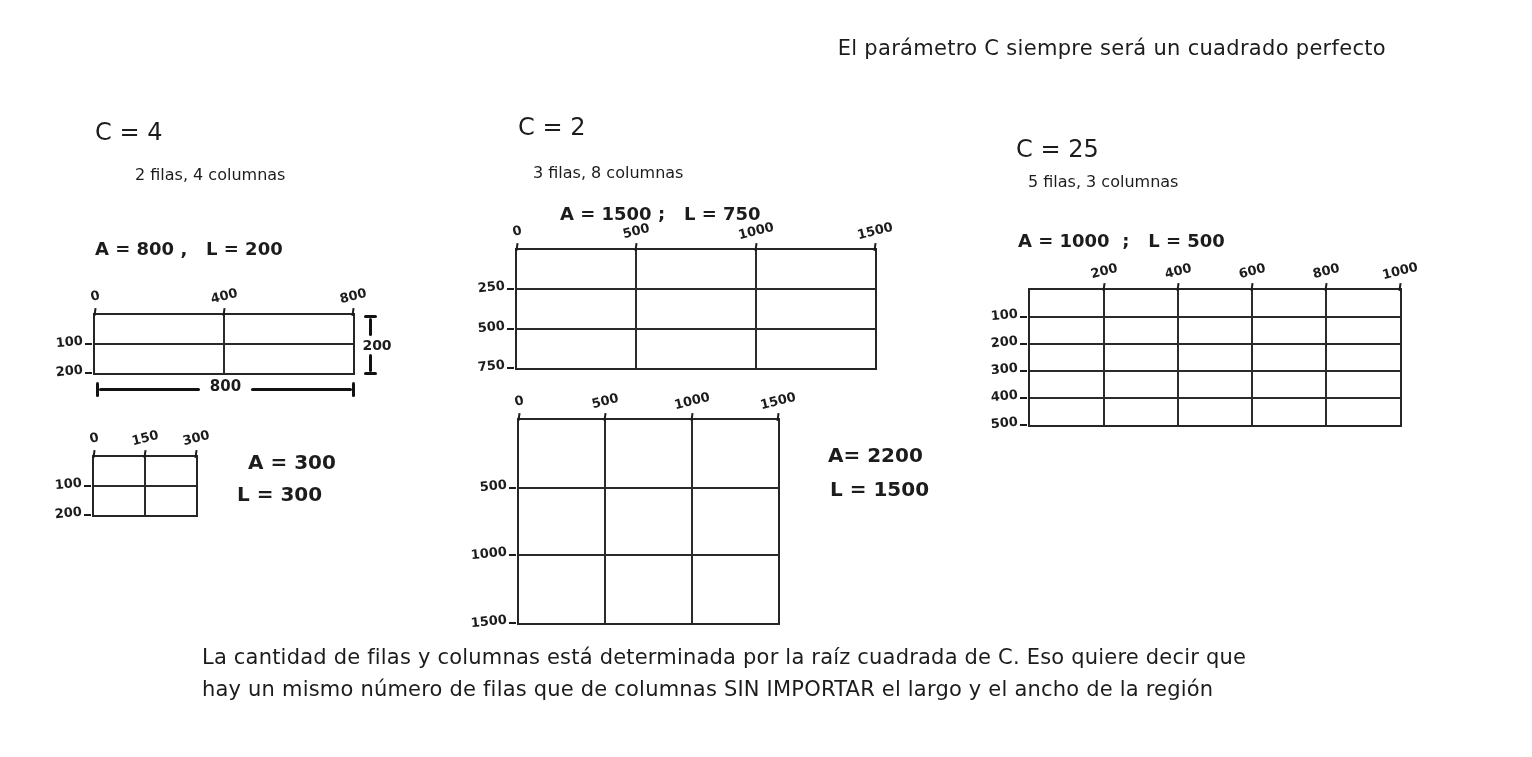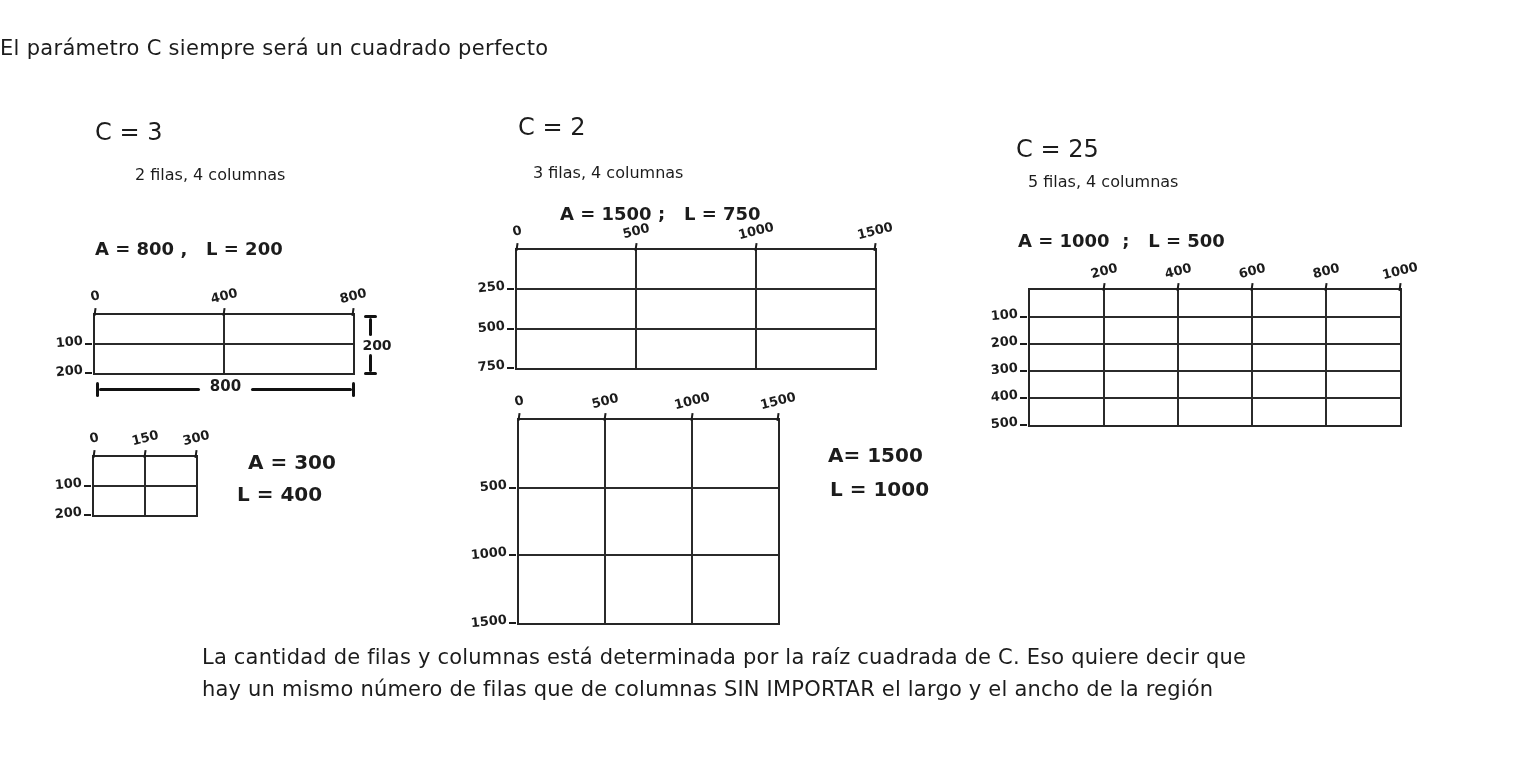"El parámetro C siempre será" div.abs { text-align: left -> right }
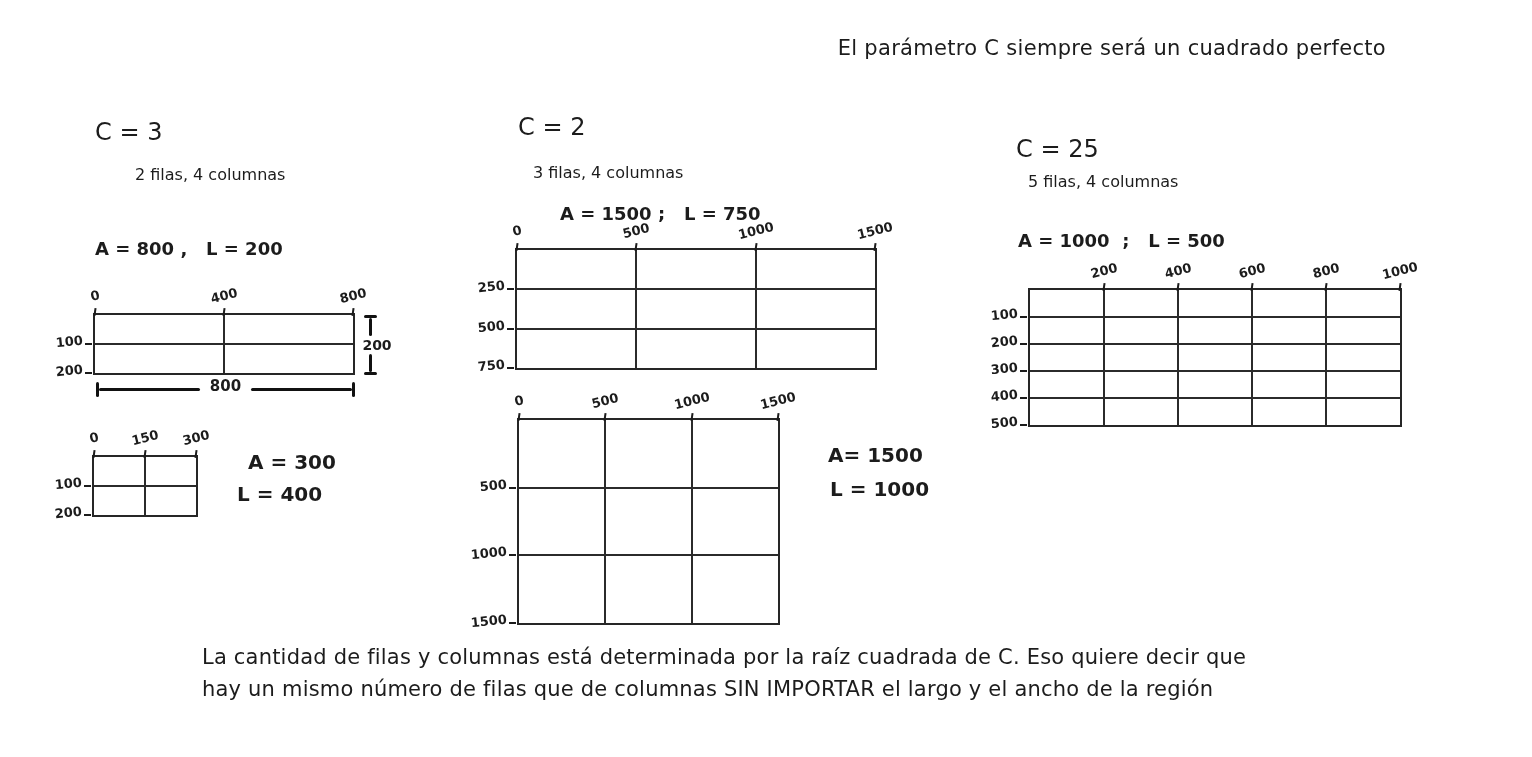"C = 3" div.abs { text: 3 -> 4 }
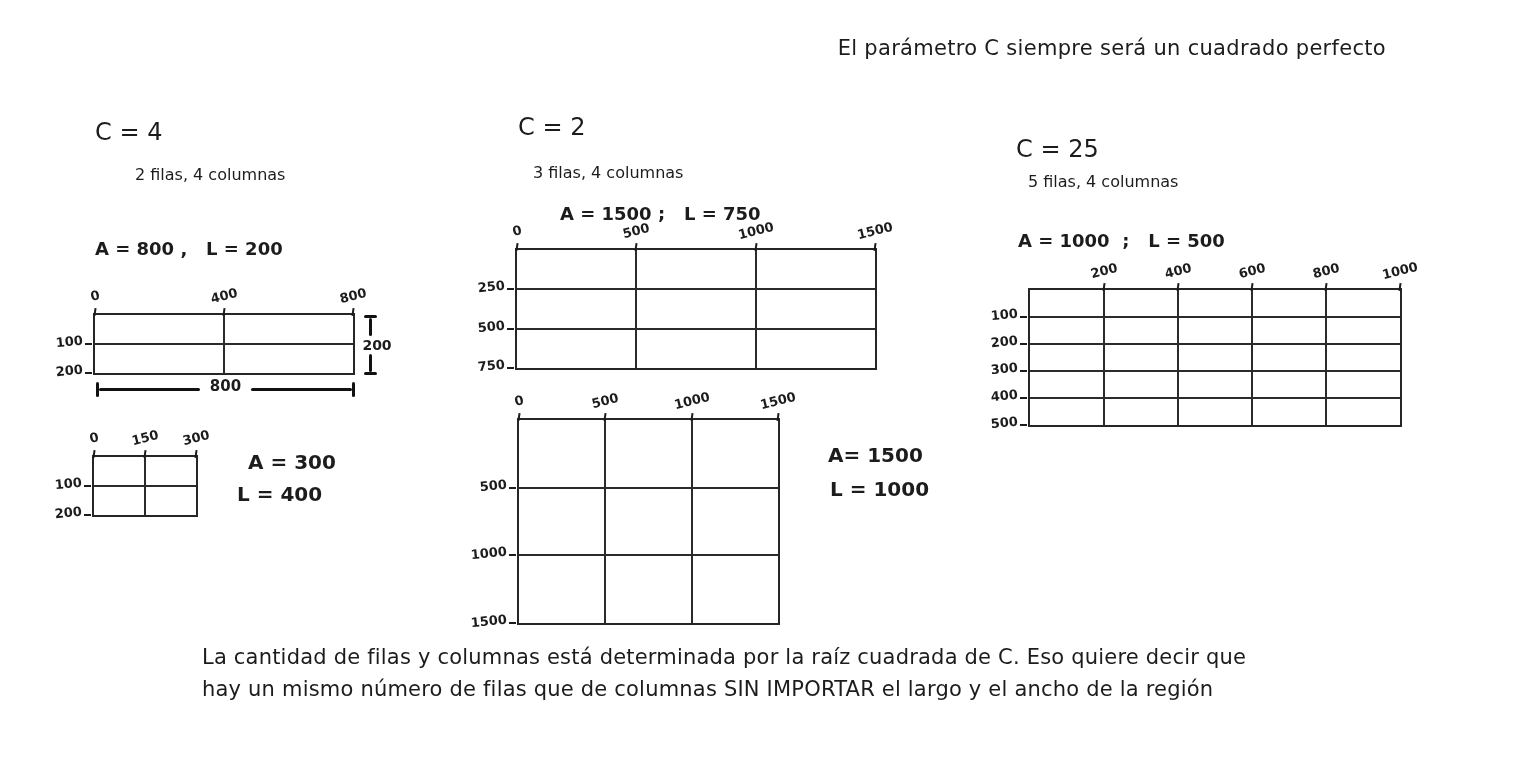"3 filas, 4 columnas" div.abs { text: 4 -> 8 }
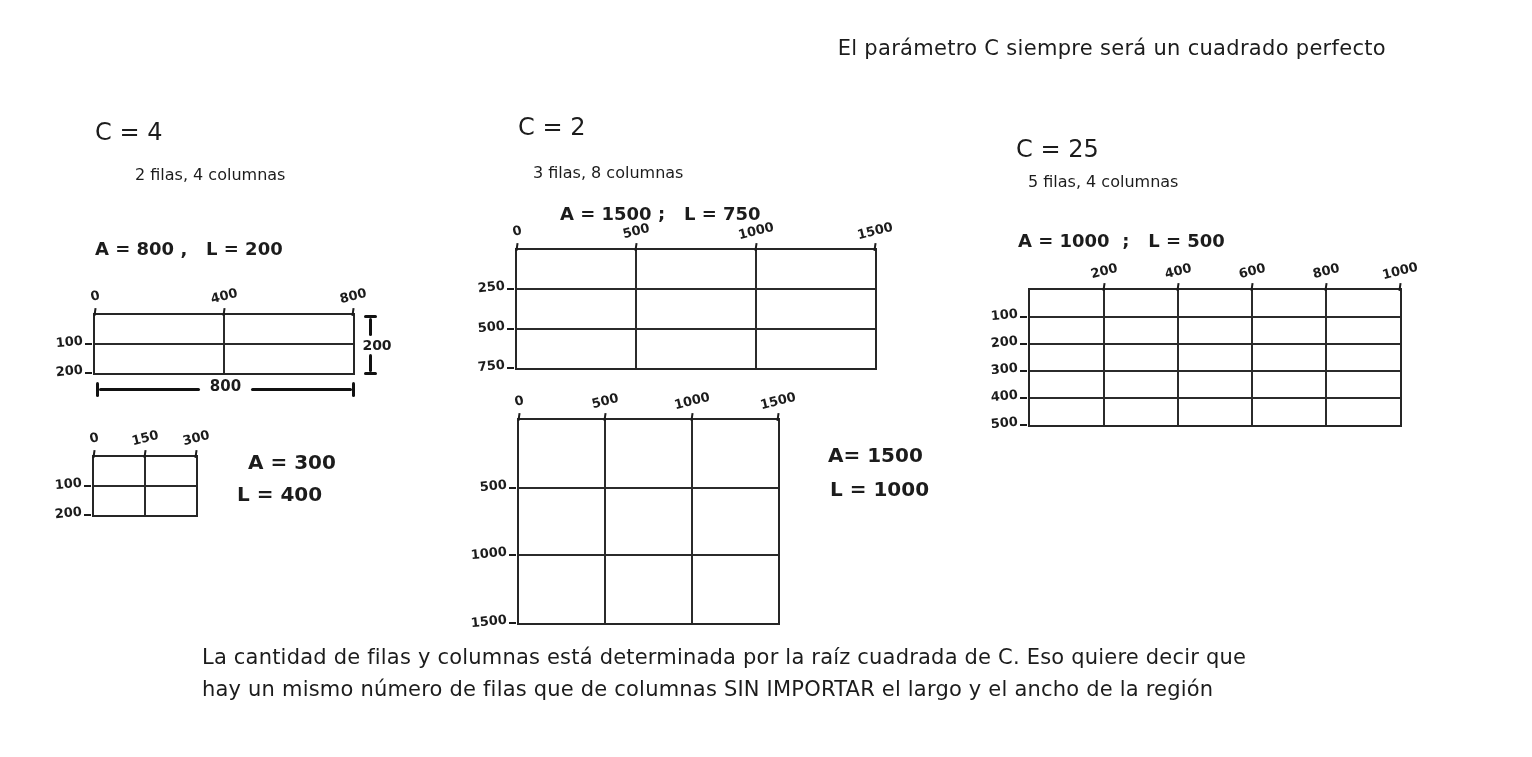"5 filas, 4 columnas" div.abs { text: 4 -> 3 }
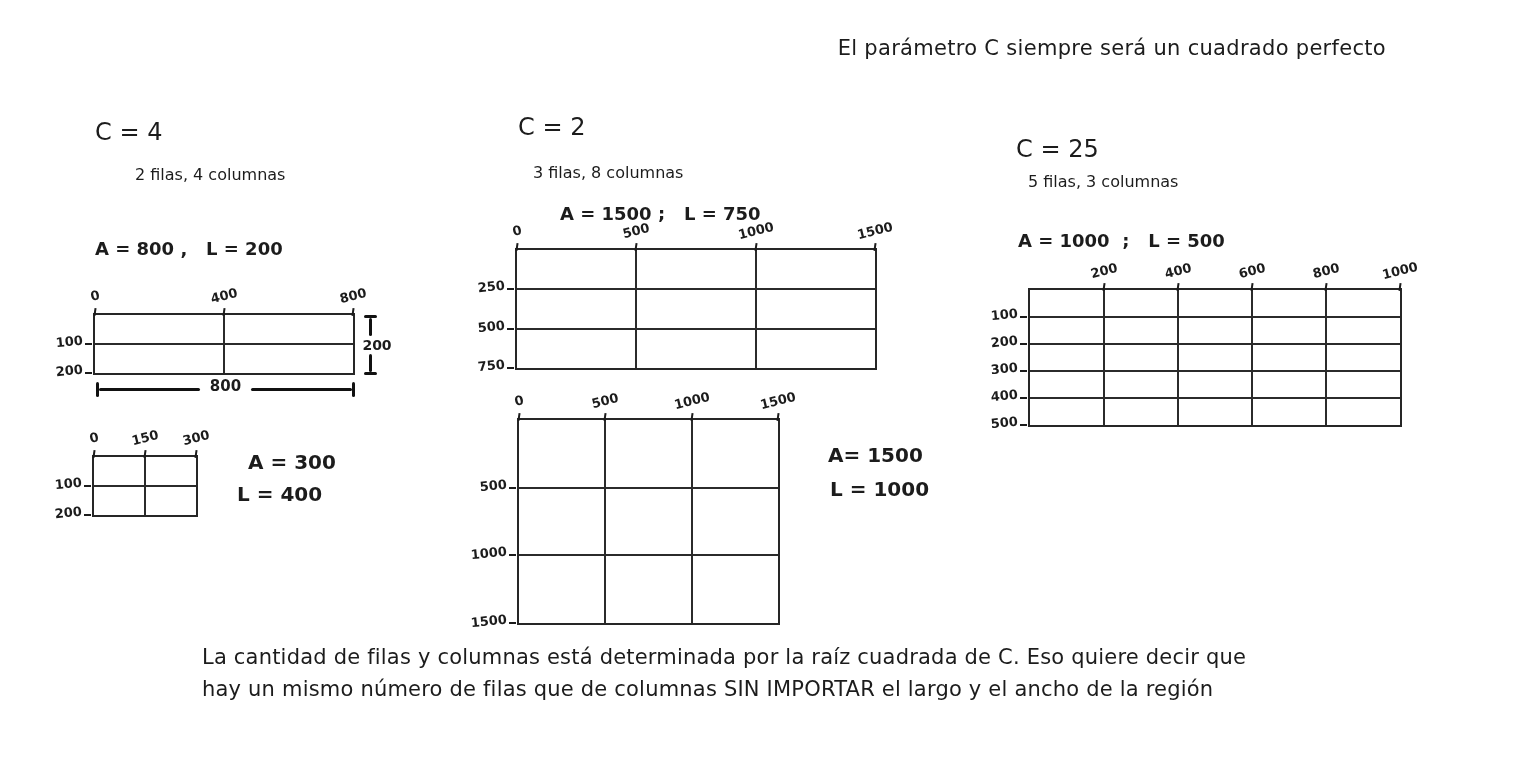"A= 1500" div.abs { text: 1500 -> 2200 }
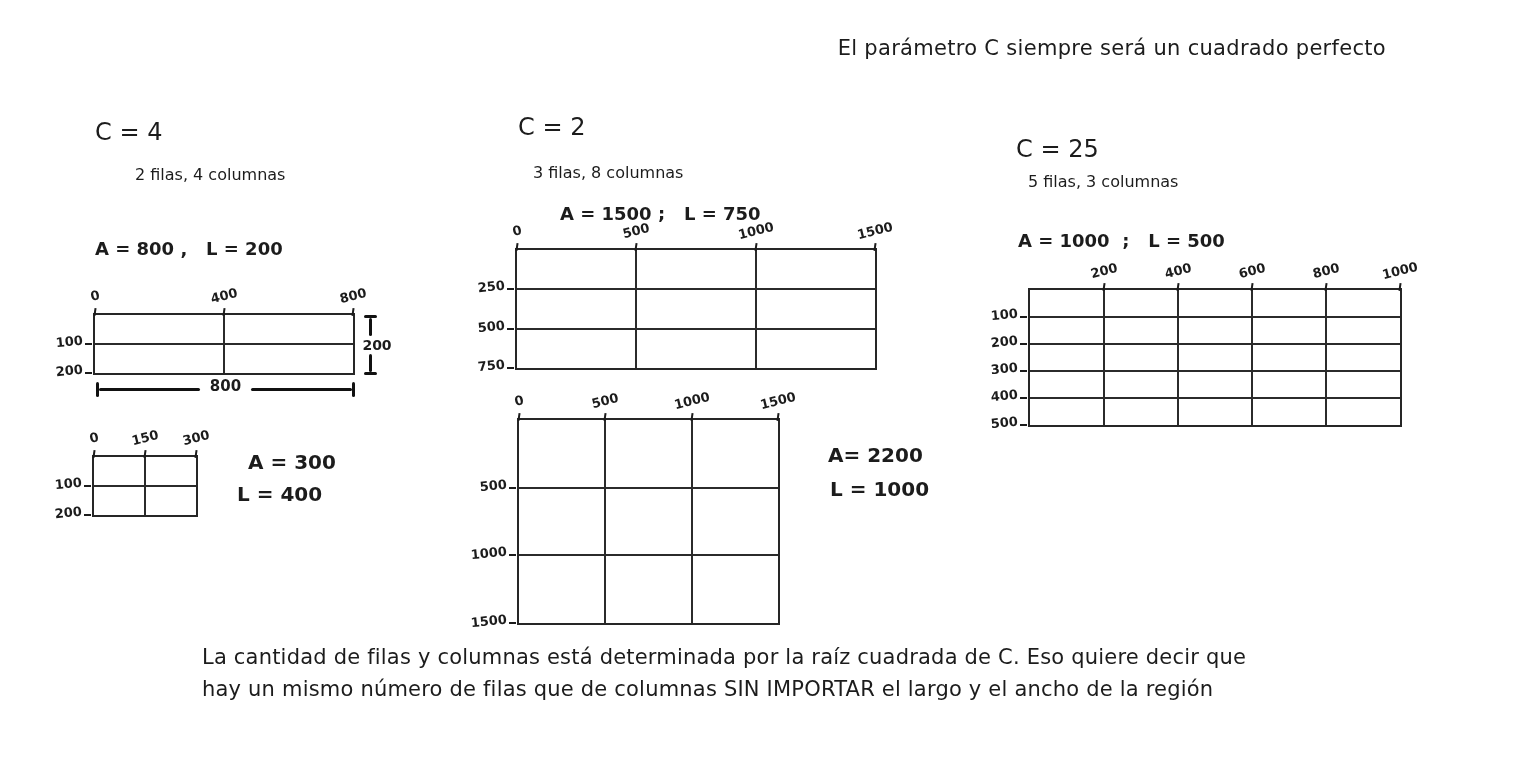"L = 400" div.abs { text: 400 -> 300 }
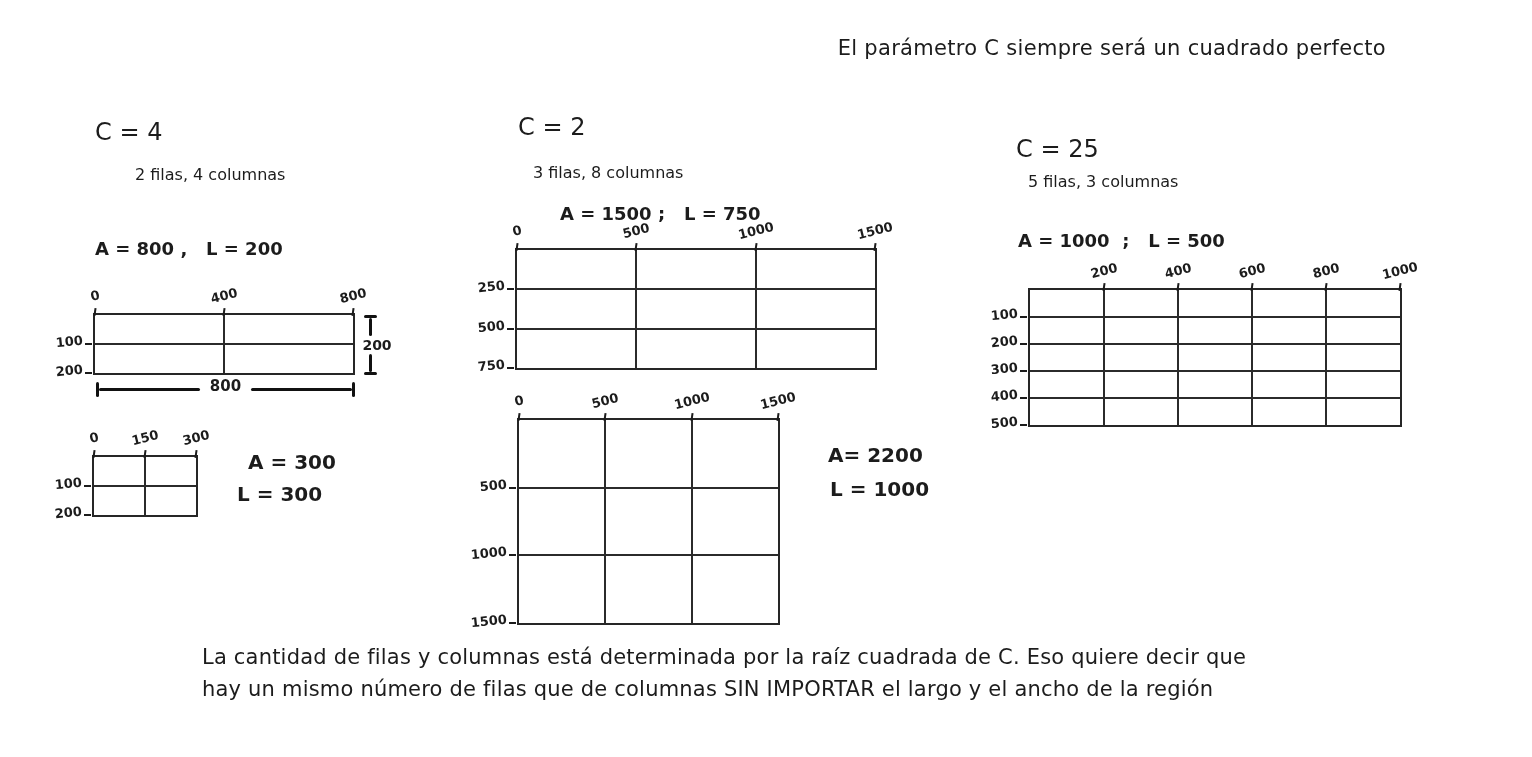"L = 1000" div.abs { text: 1000 -> 1500 }
